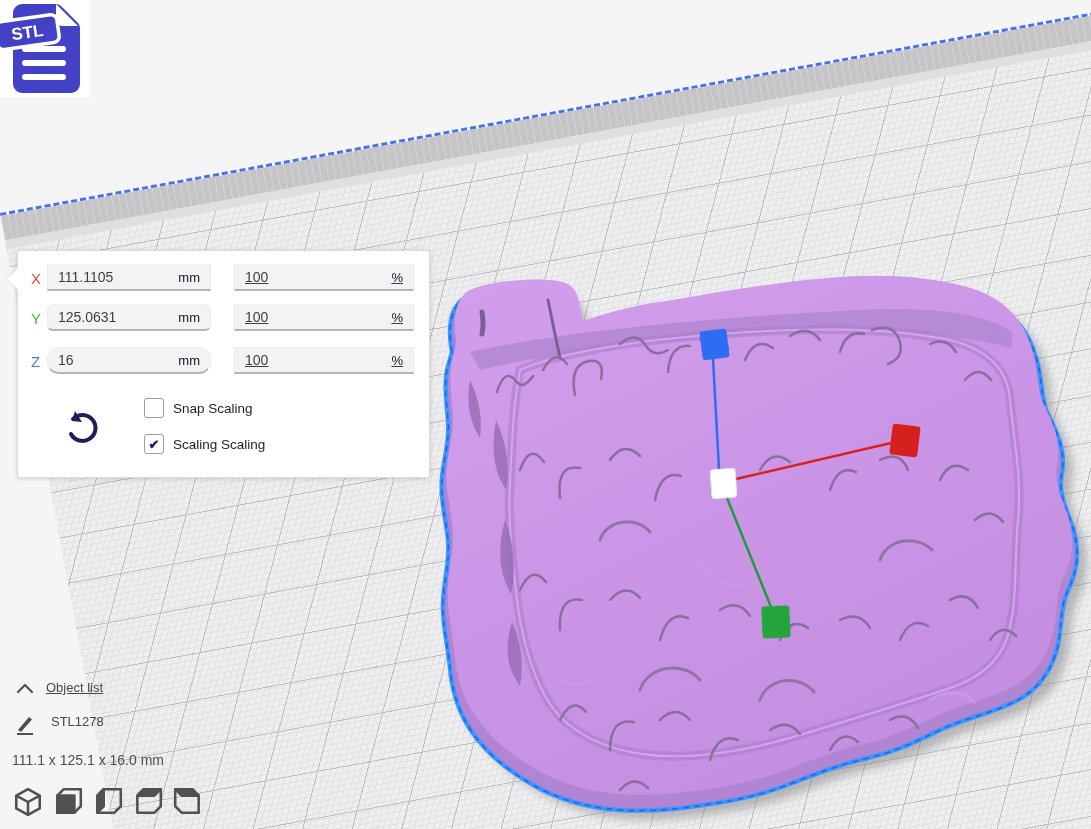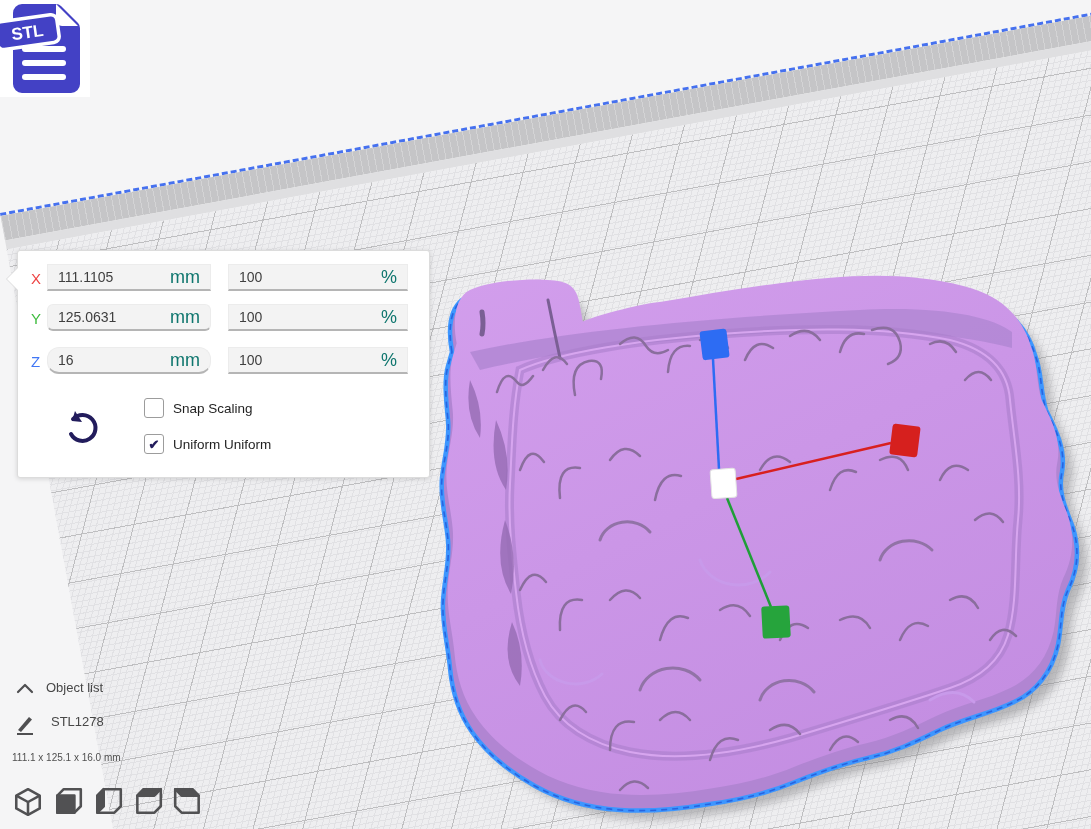"mm" .field .unit { color: #0f766e -> #0f172a; font-size: 18px -> 13px }
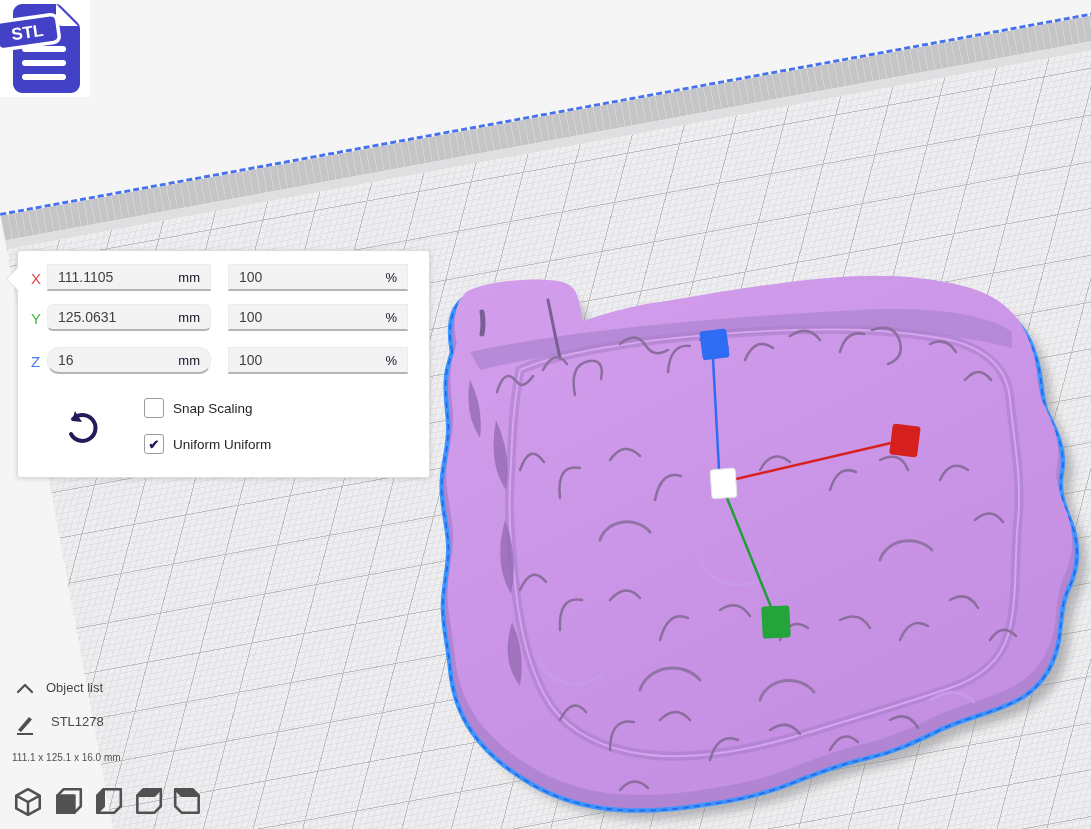"100" .f2 { left: 210px -> 216px; text-decoration: none -> underline }
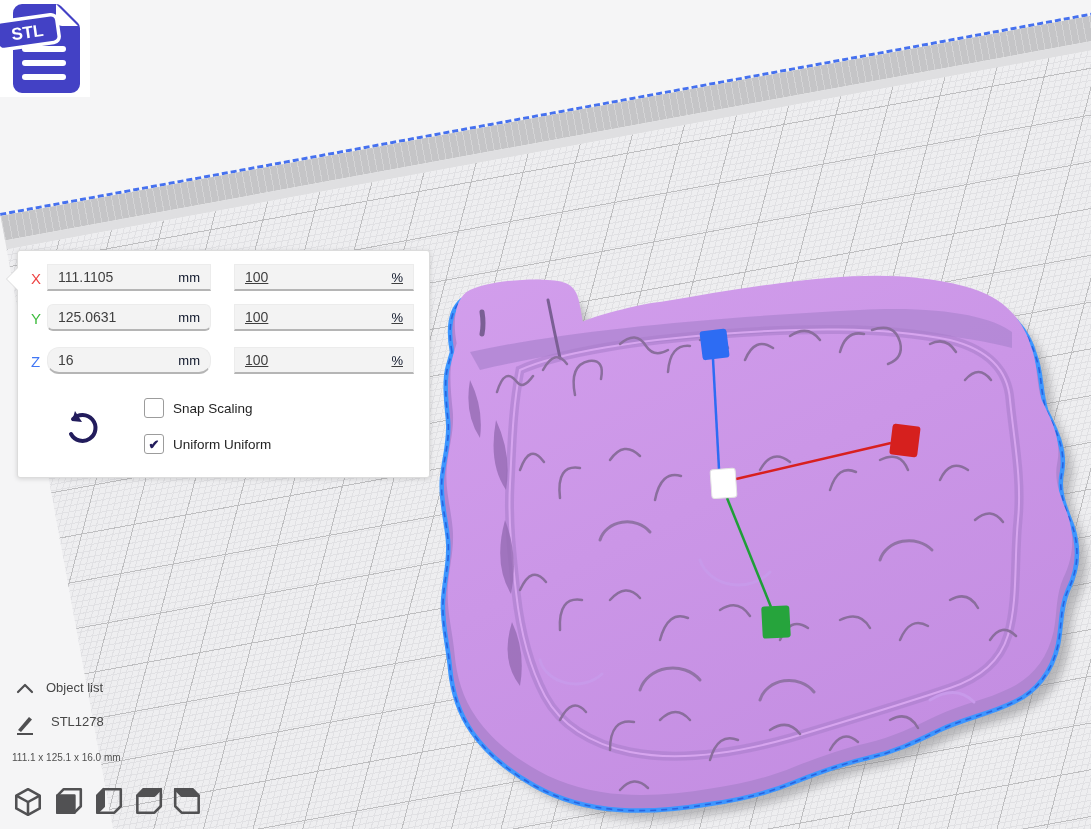"Uniform Uniform" span.checklabel { text: Uniform Uniform -> Scaling Scaling }
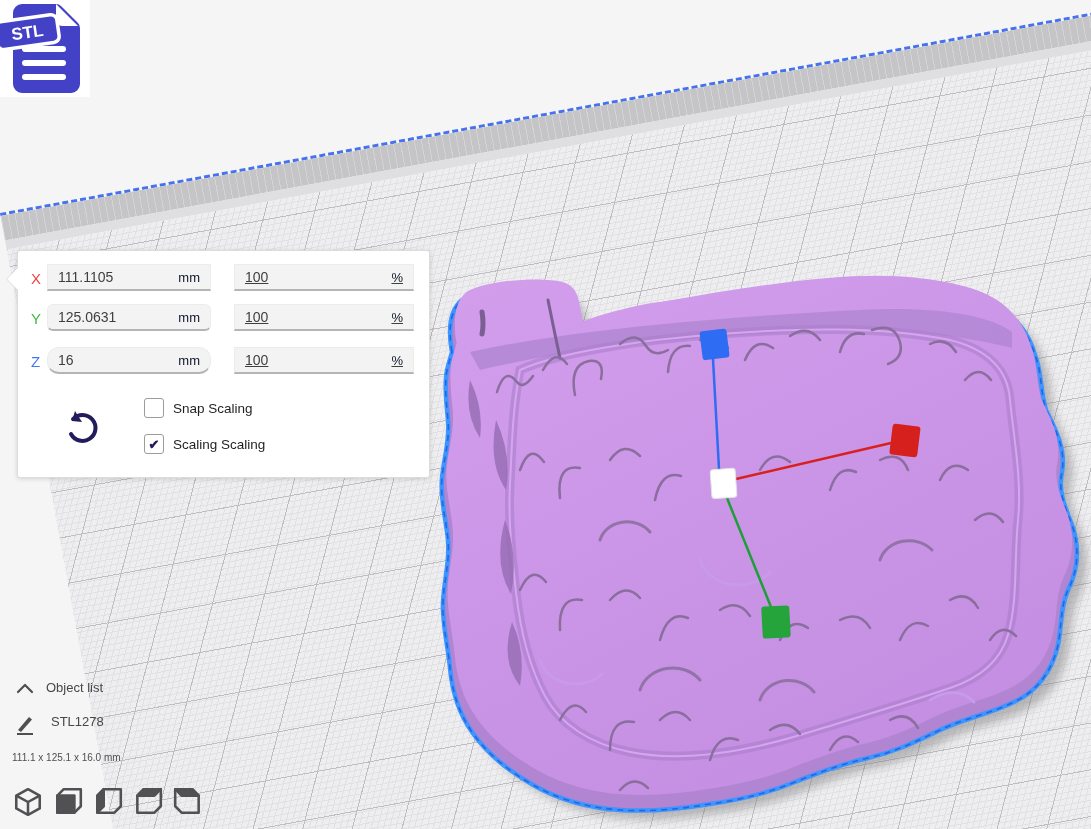"Object list" .obj-header { text-decoration: none -> underline }
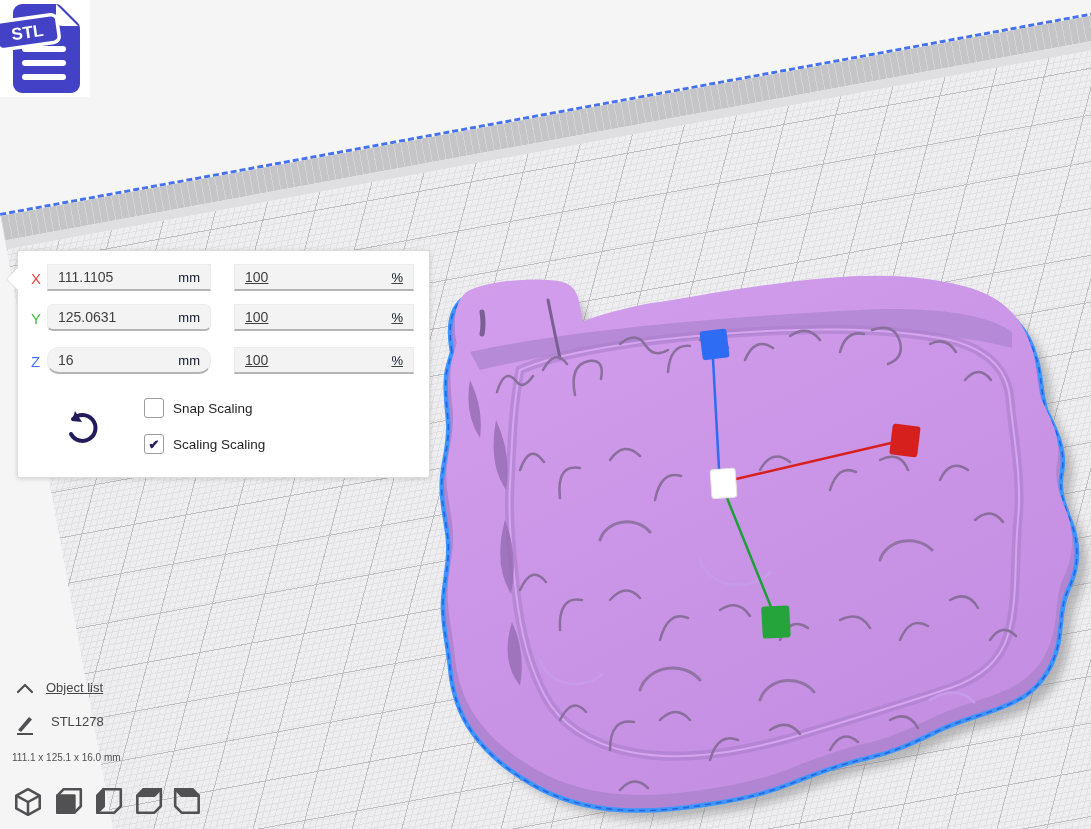"111.1 x 125.1 x 16.0" .obj-dims { font-size: 10px -> 14px }
